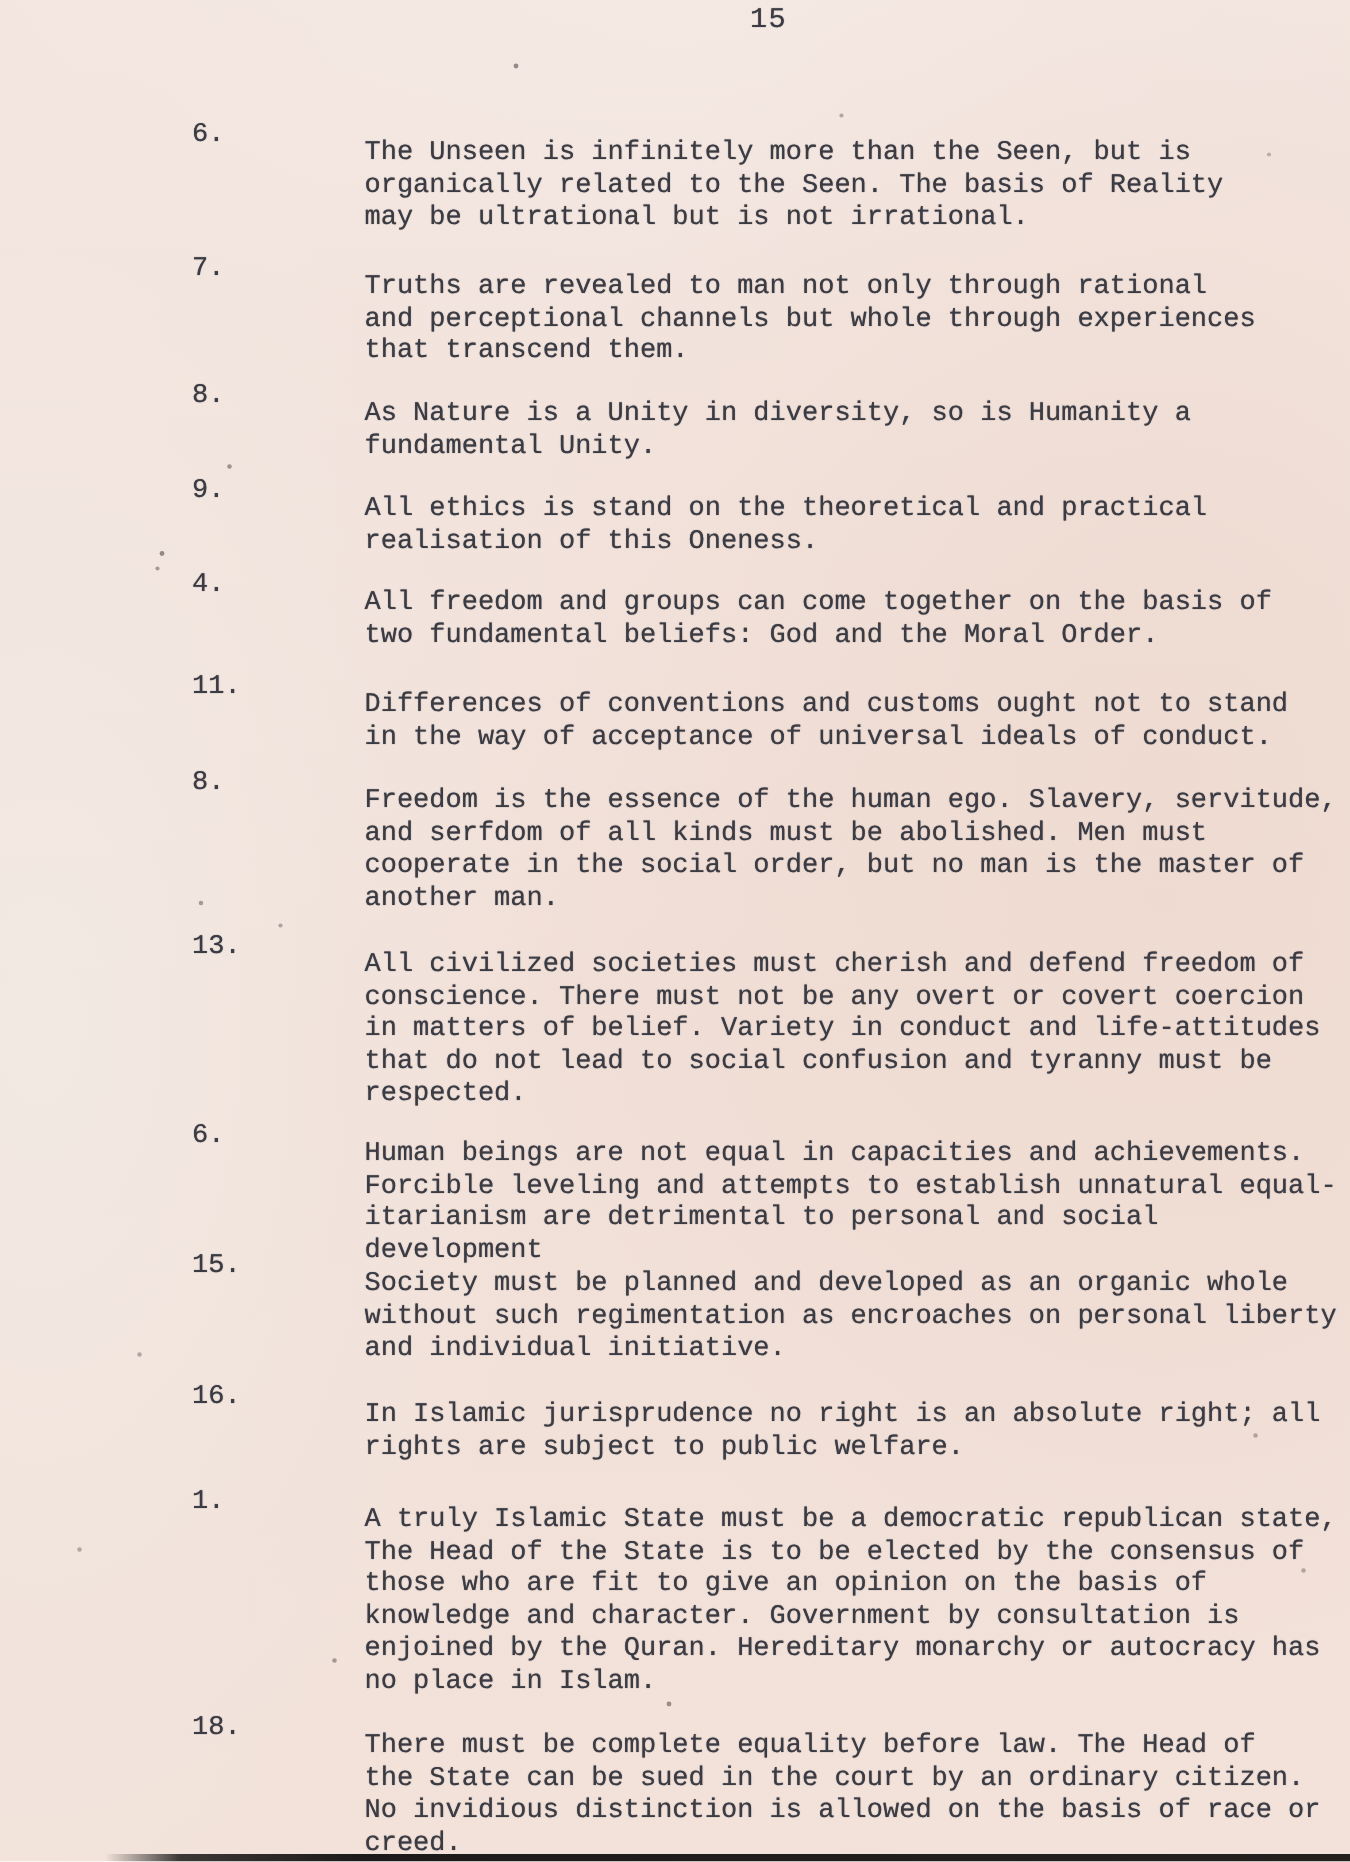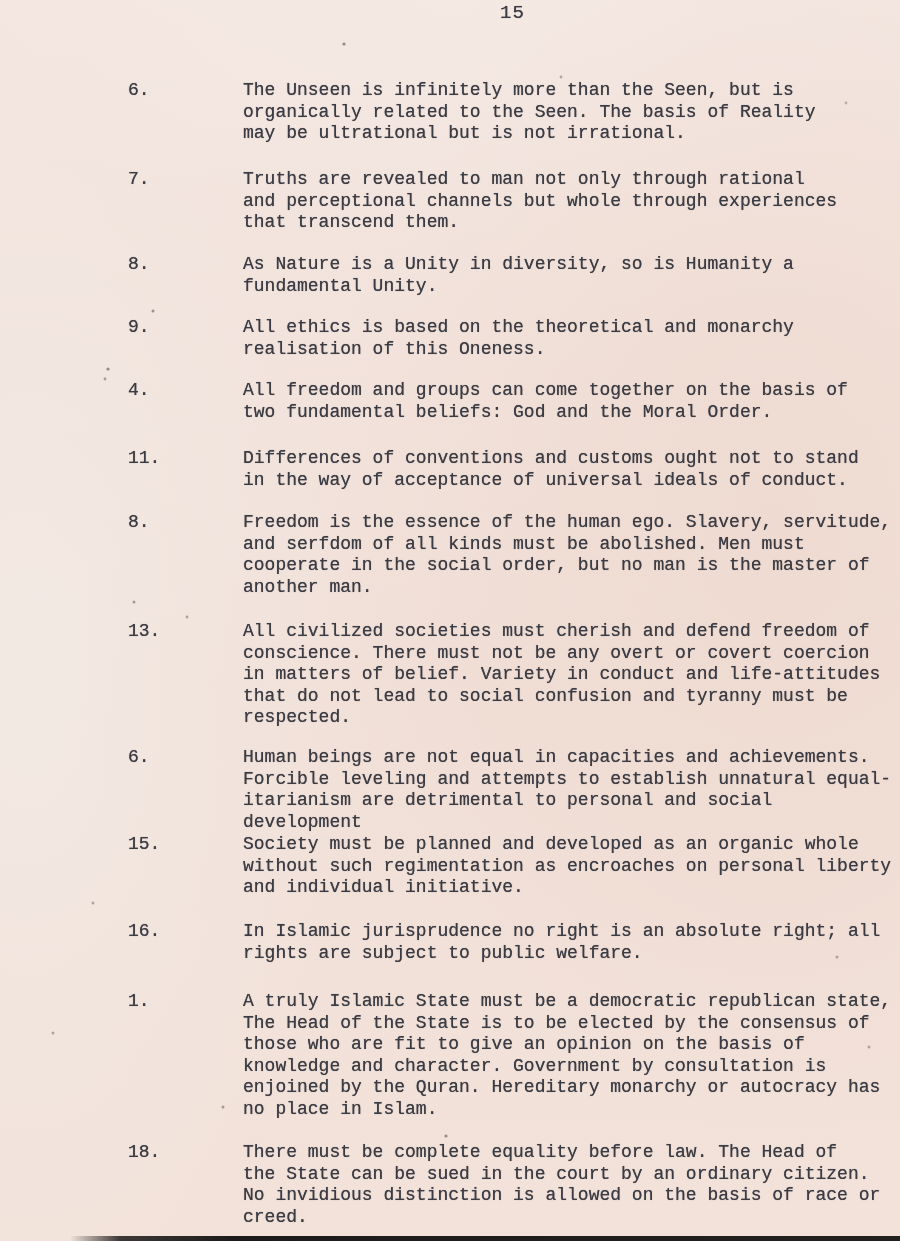"The Unseen is infinitely more" .item-text { top: 0 -> 12px }
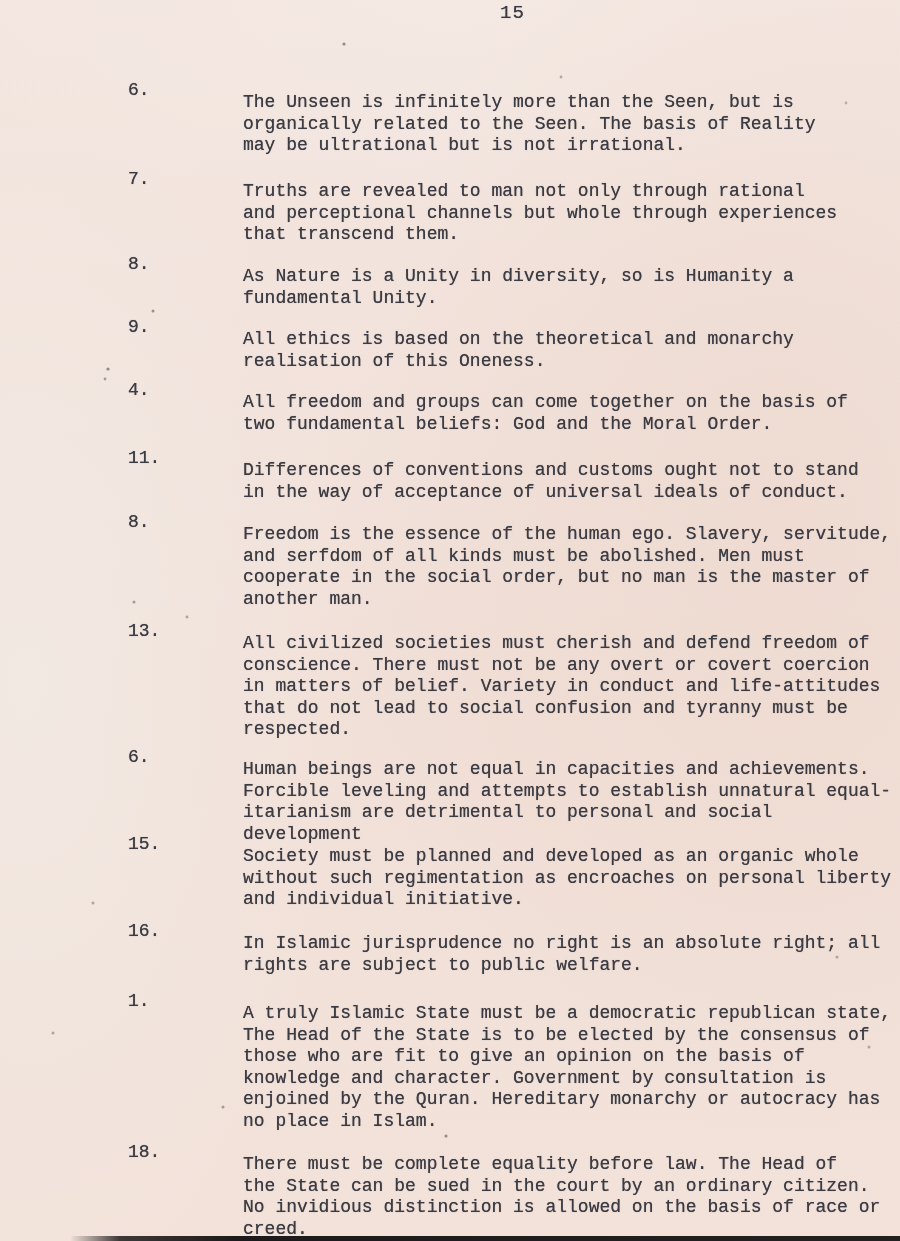"All ethics is based on" div.item-text { text: based on the theoretical and monarchy -> stand on the theoretical and practical }
